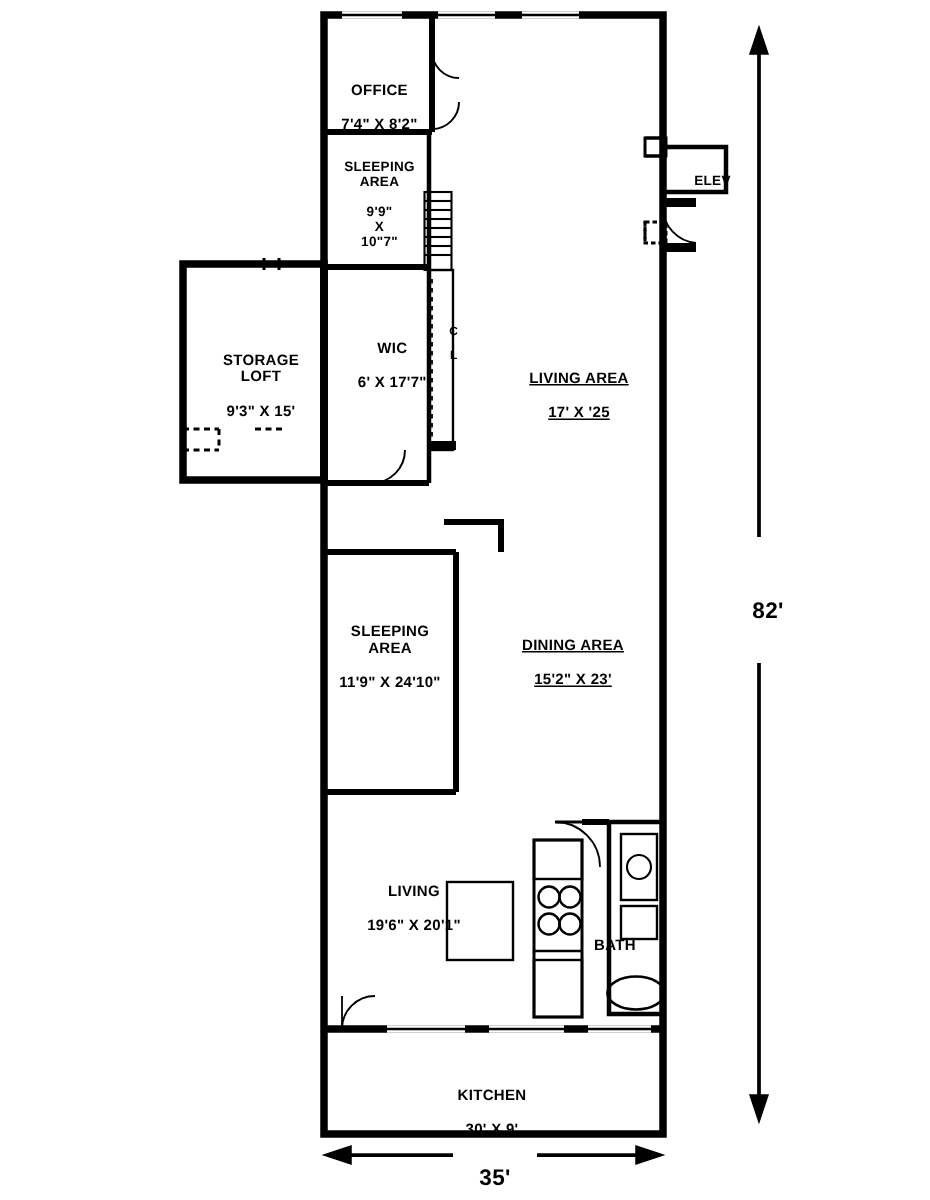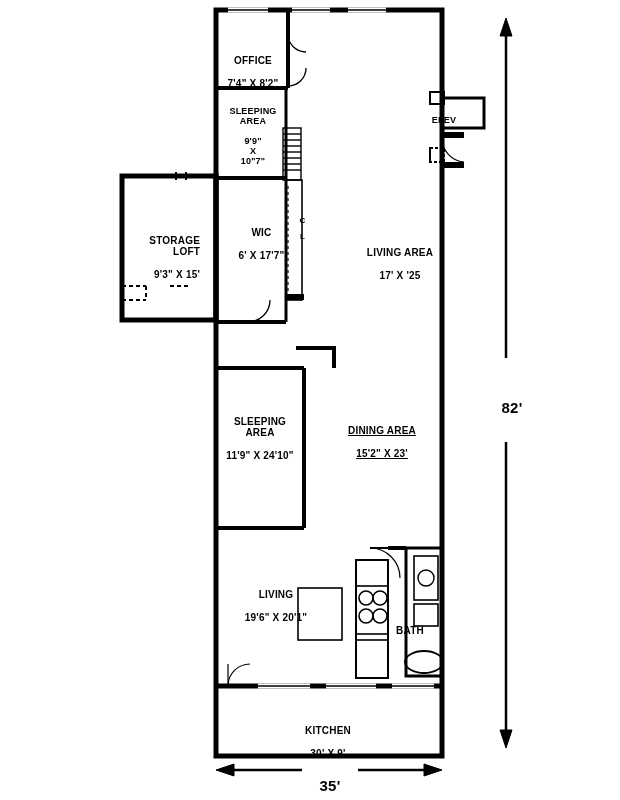"ELEV" div.lbl { left: 424px -> 455px }
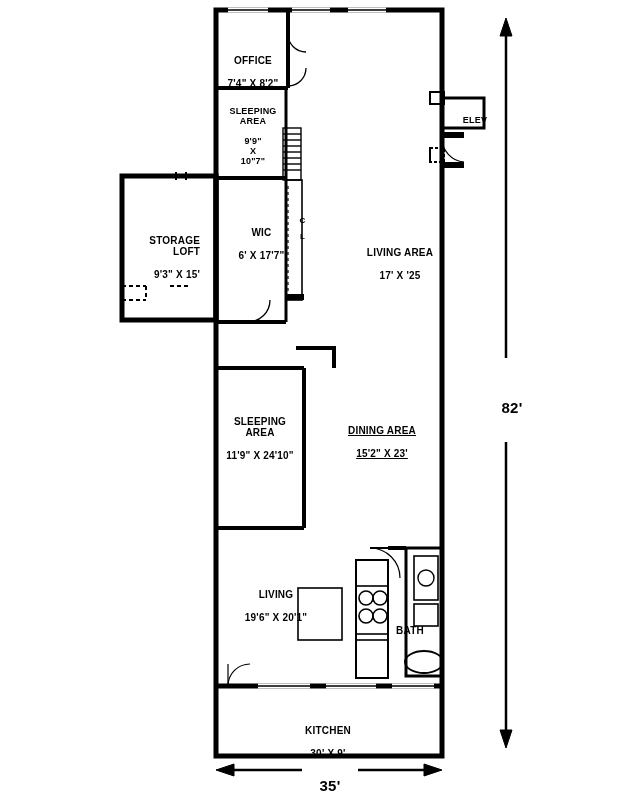"STORAGE" div.lbl { left: 108px -> 128px; text-align: right -> none }
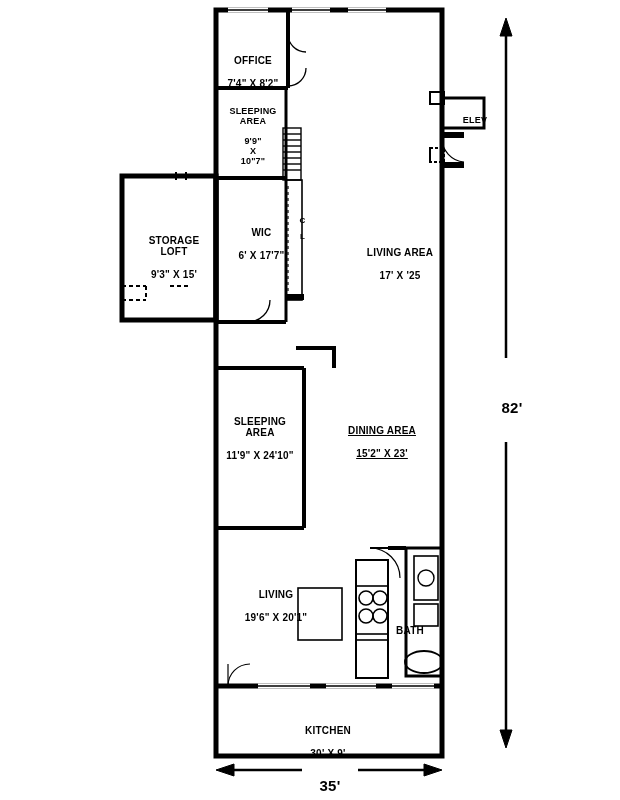"LIVING AREA" div.lbl { left: 330px -> 316px; text-decoration: none -> underline }
